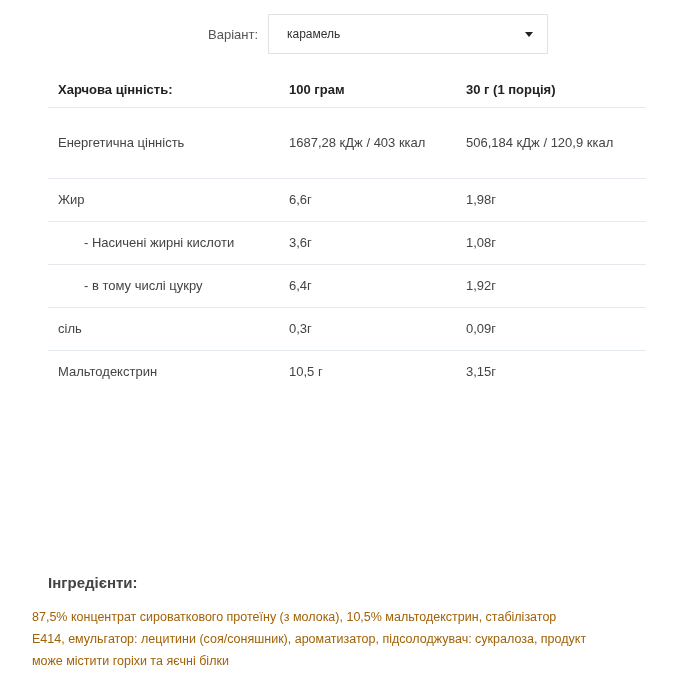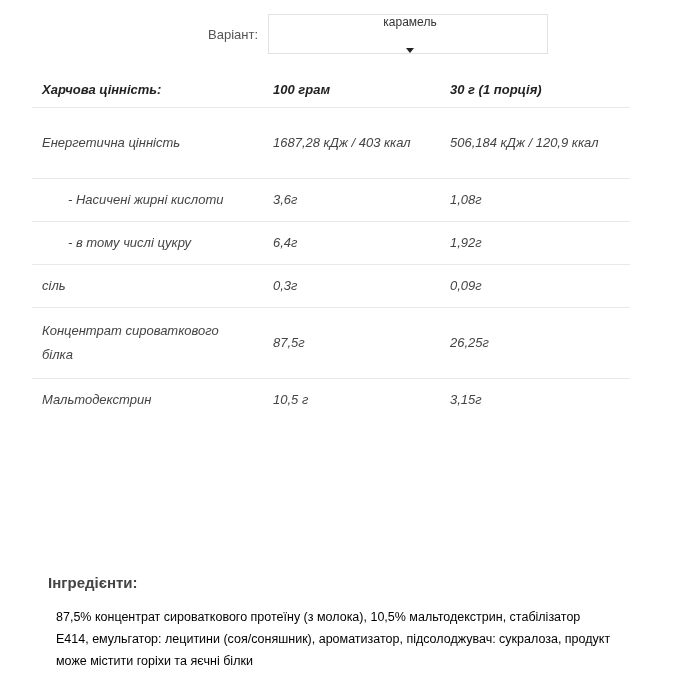"карамель" .variant-select { flex-direction: column -> none }
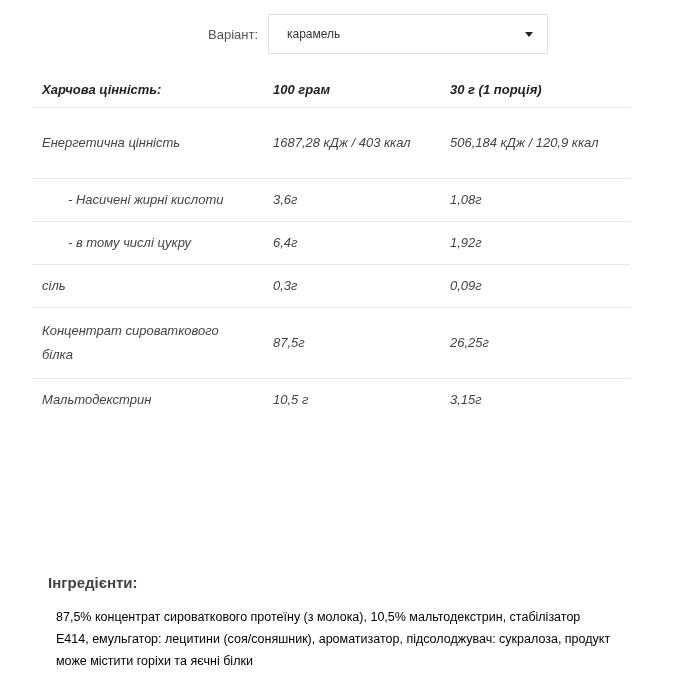"Харчова цінність:" table.nutrition { font-style: italic -> none; left: 32px -> 48px }
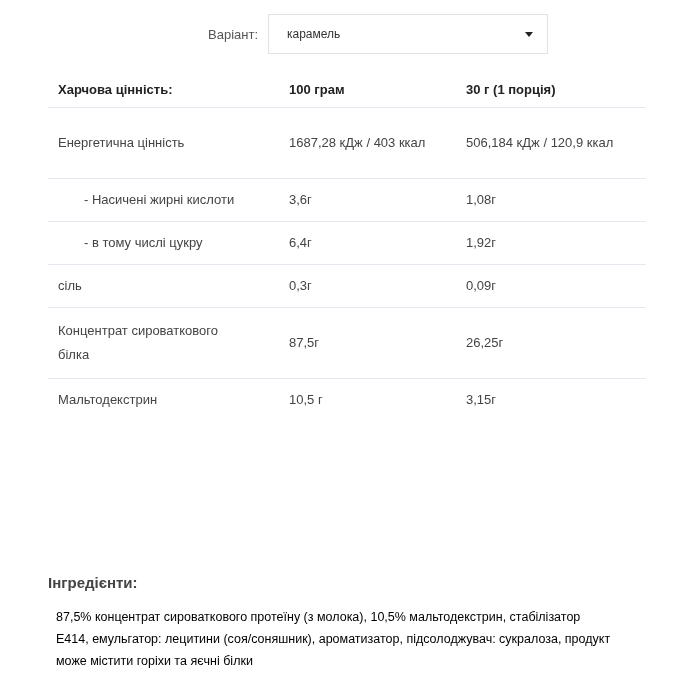"Жир" tr { html: none -> <tr> <td>Жир</td> <td>6,6г</td> <td>1,98г</td> </tr> }
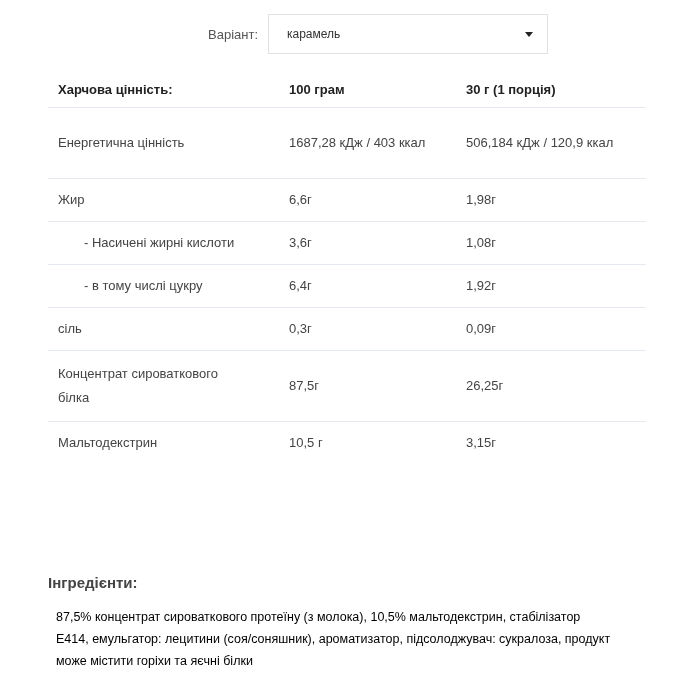"Концентрат сироваткового білка" tr.tall { html: <tr> <td>Концентрат сироваткового білка</td> <td>87,5г</td> <td>26,25г</td> </tr> -> none }
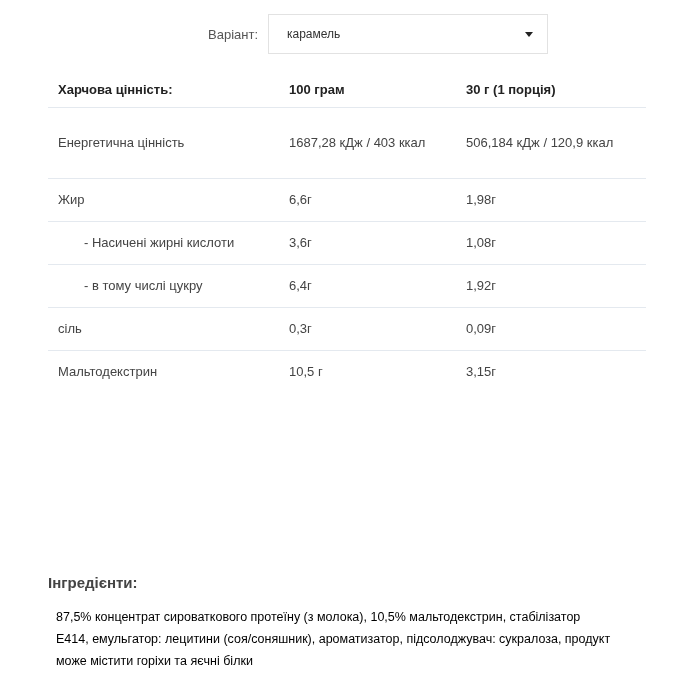"87,5% концентрат сироваткового протеїну" .ingredients-text { color: #000000 -> #a16207; left: 56px -> 32px }
